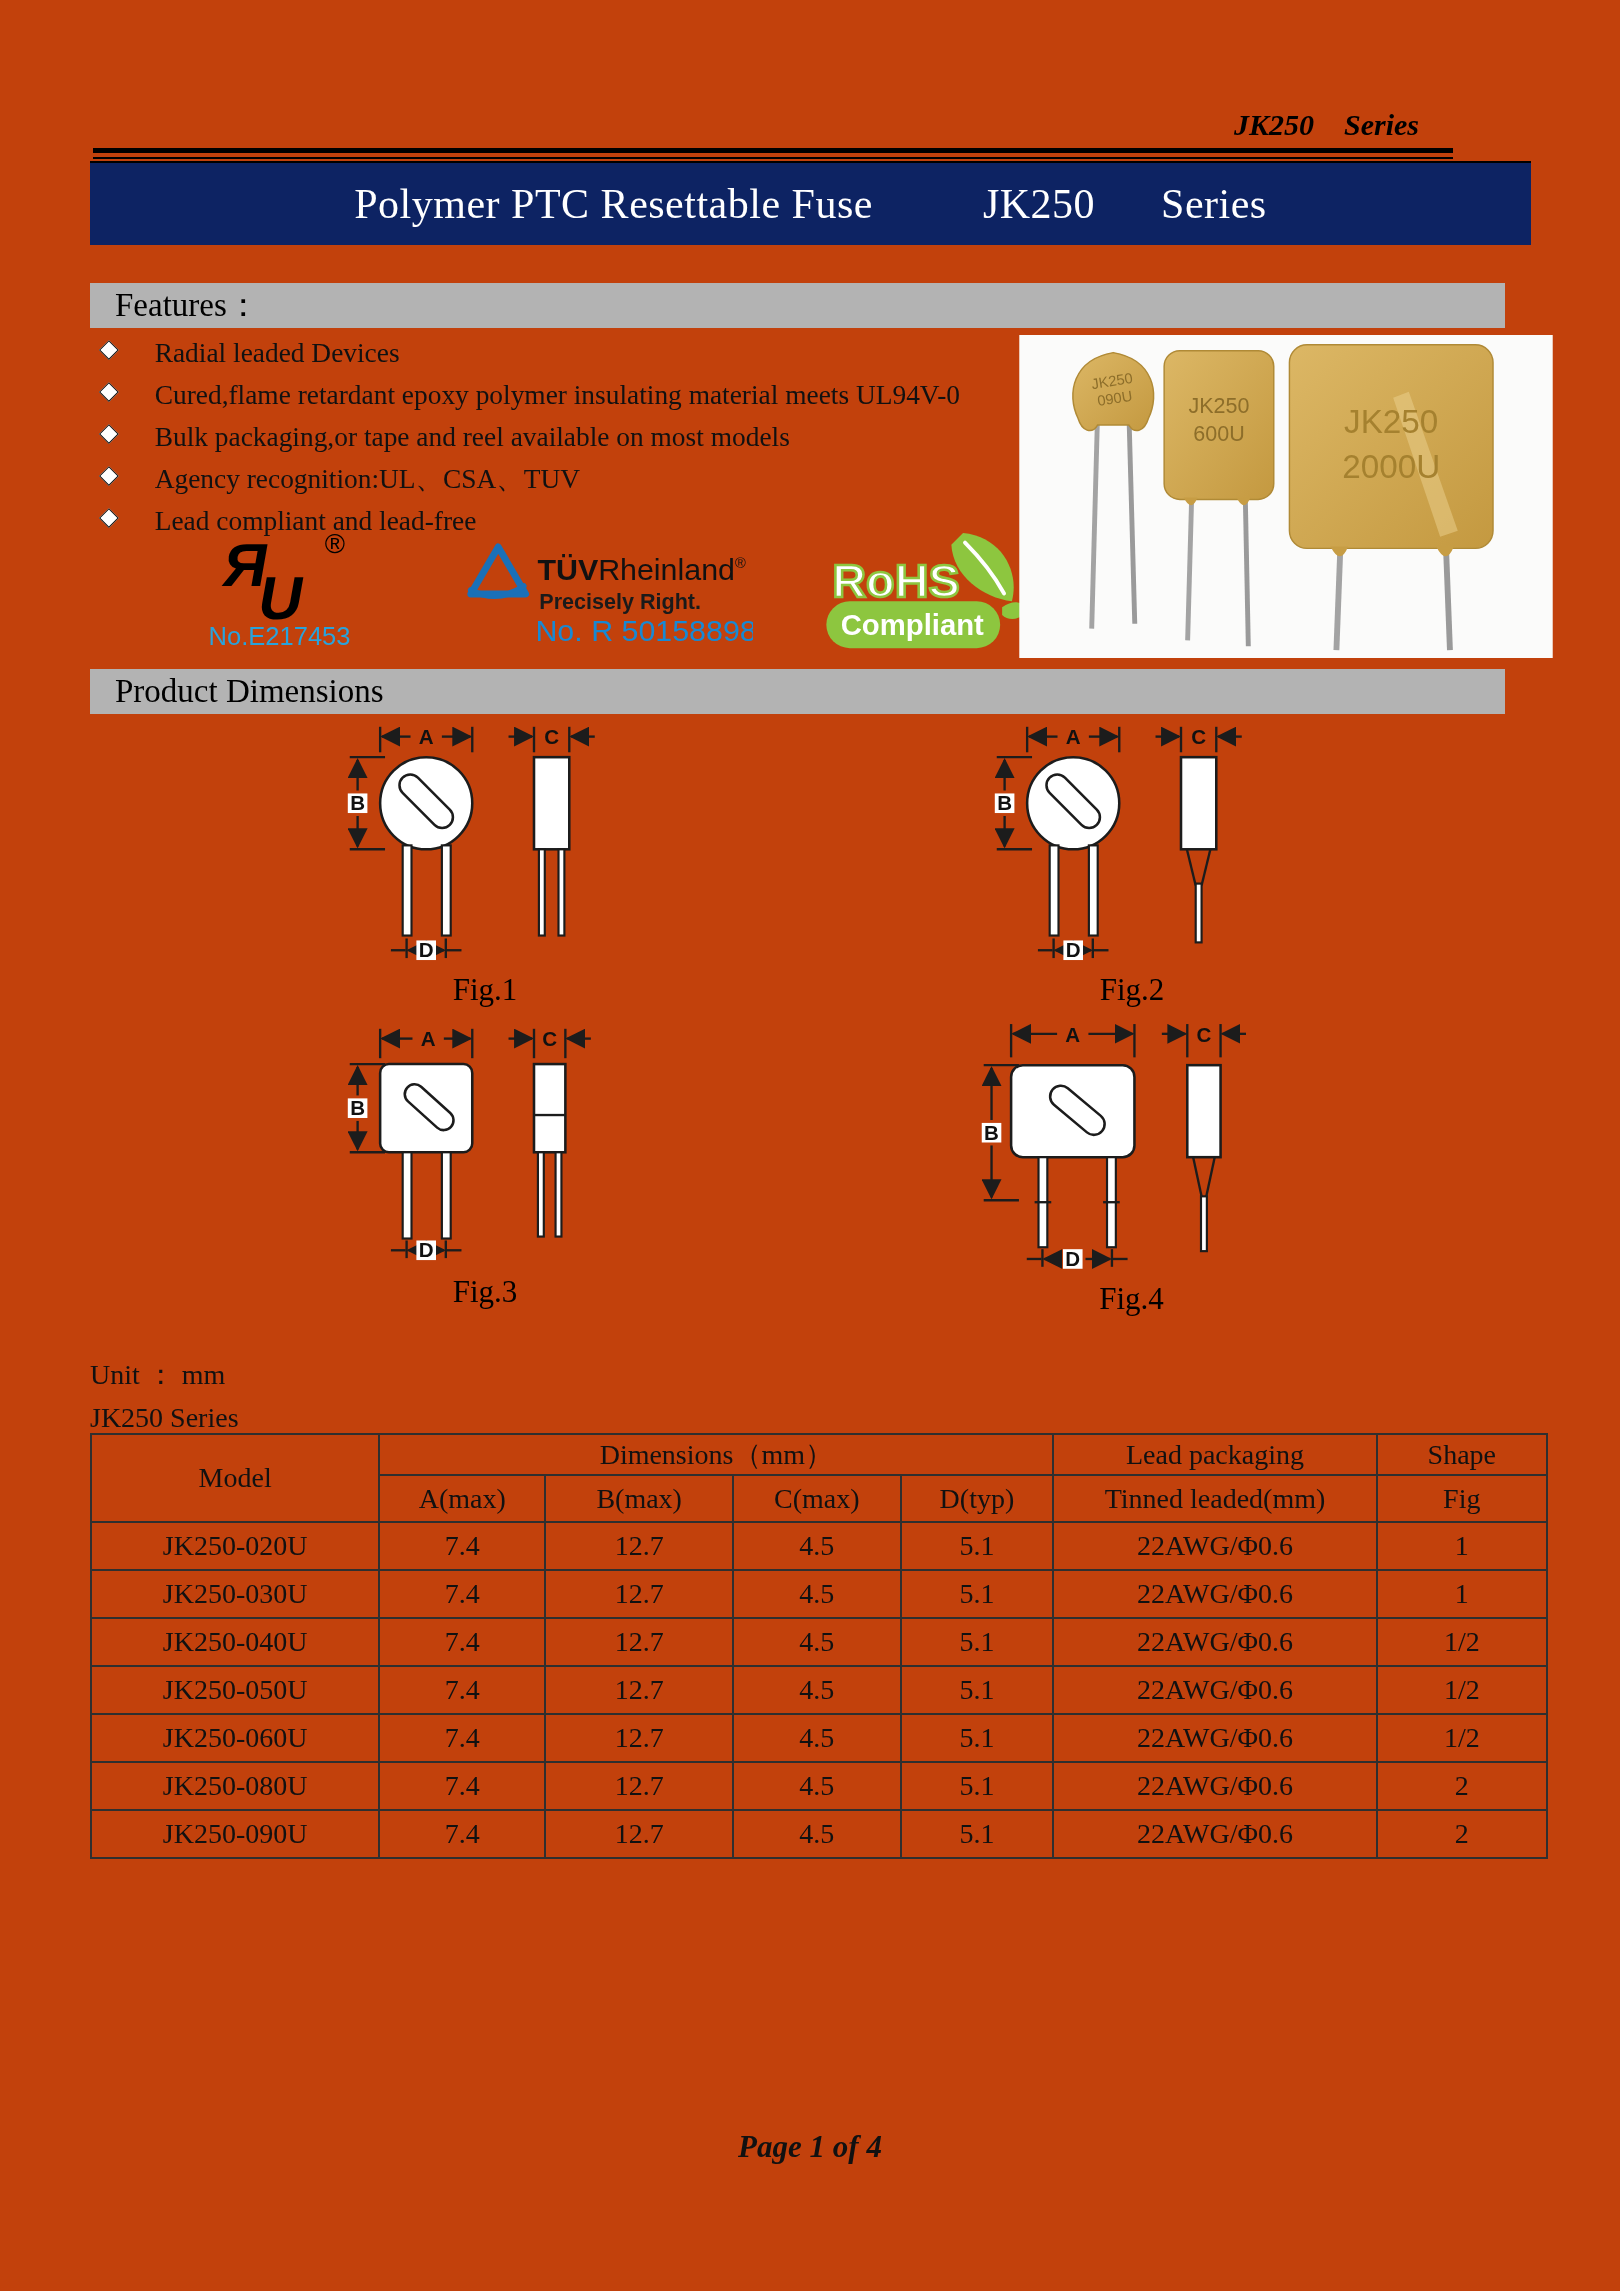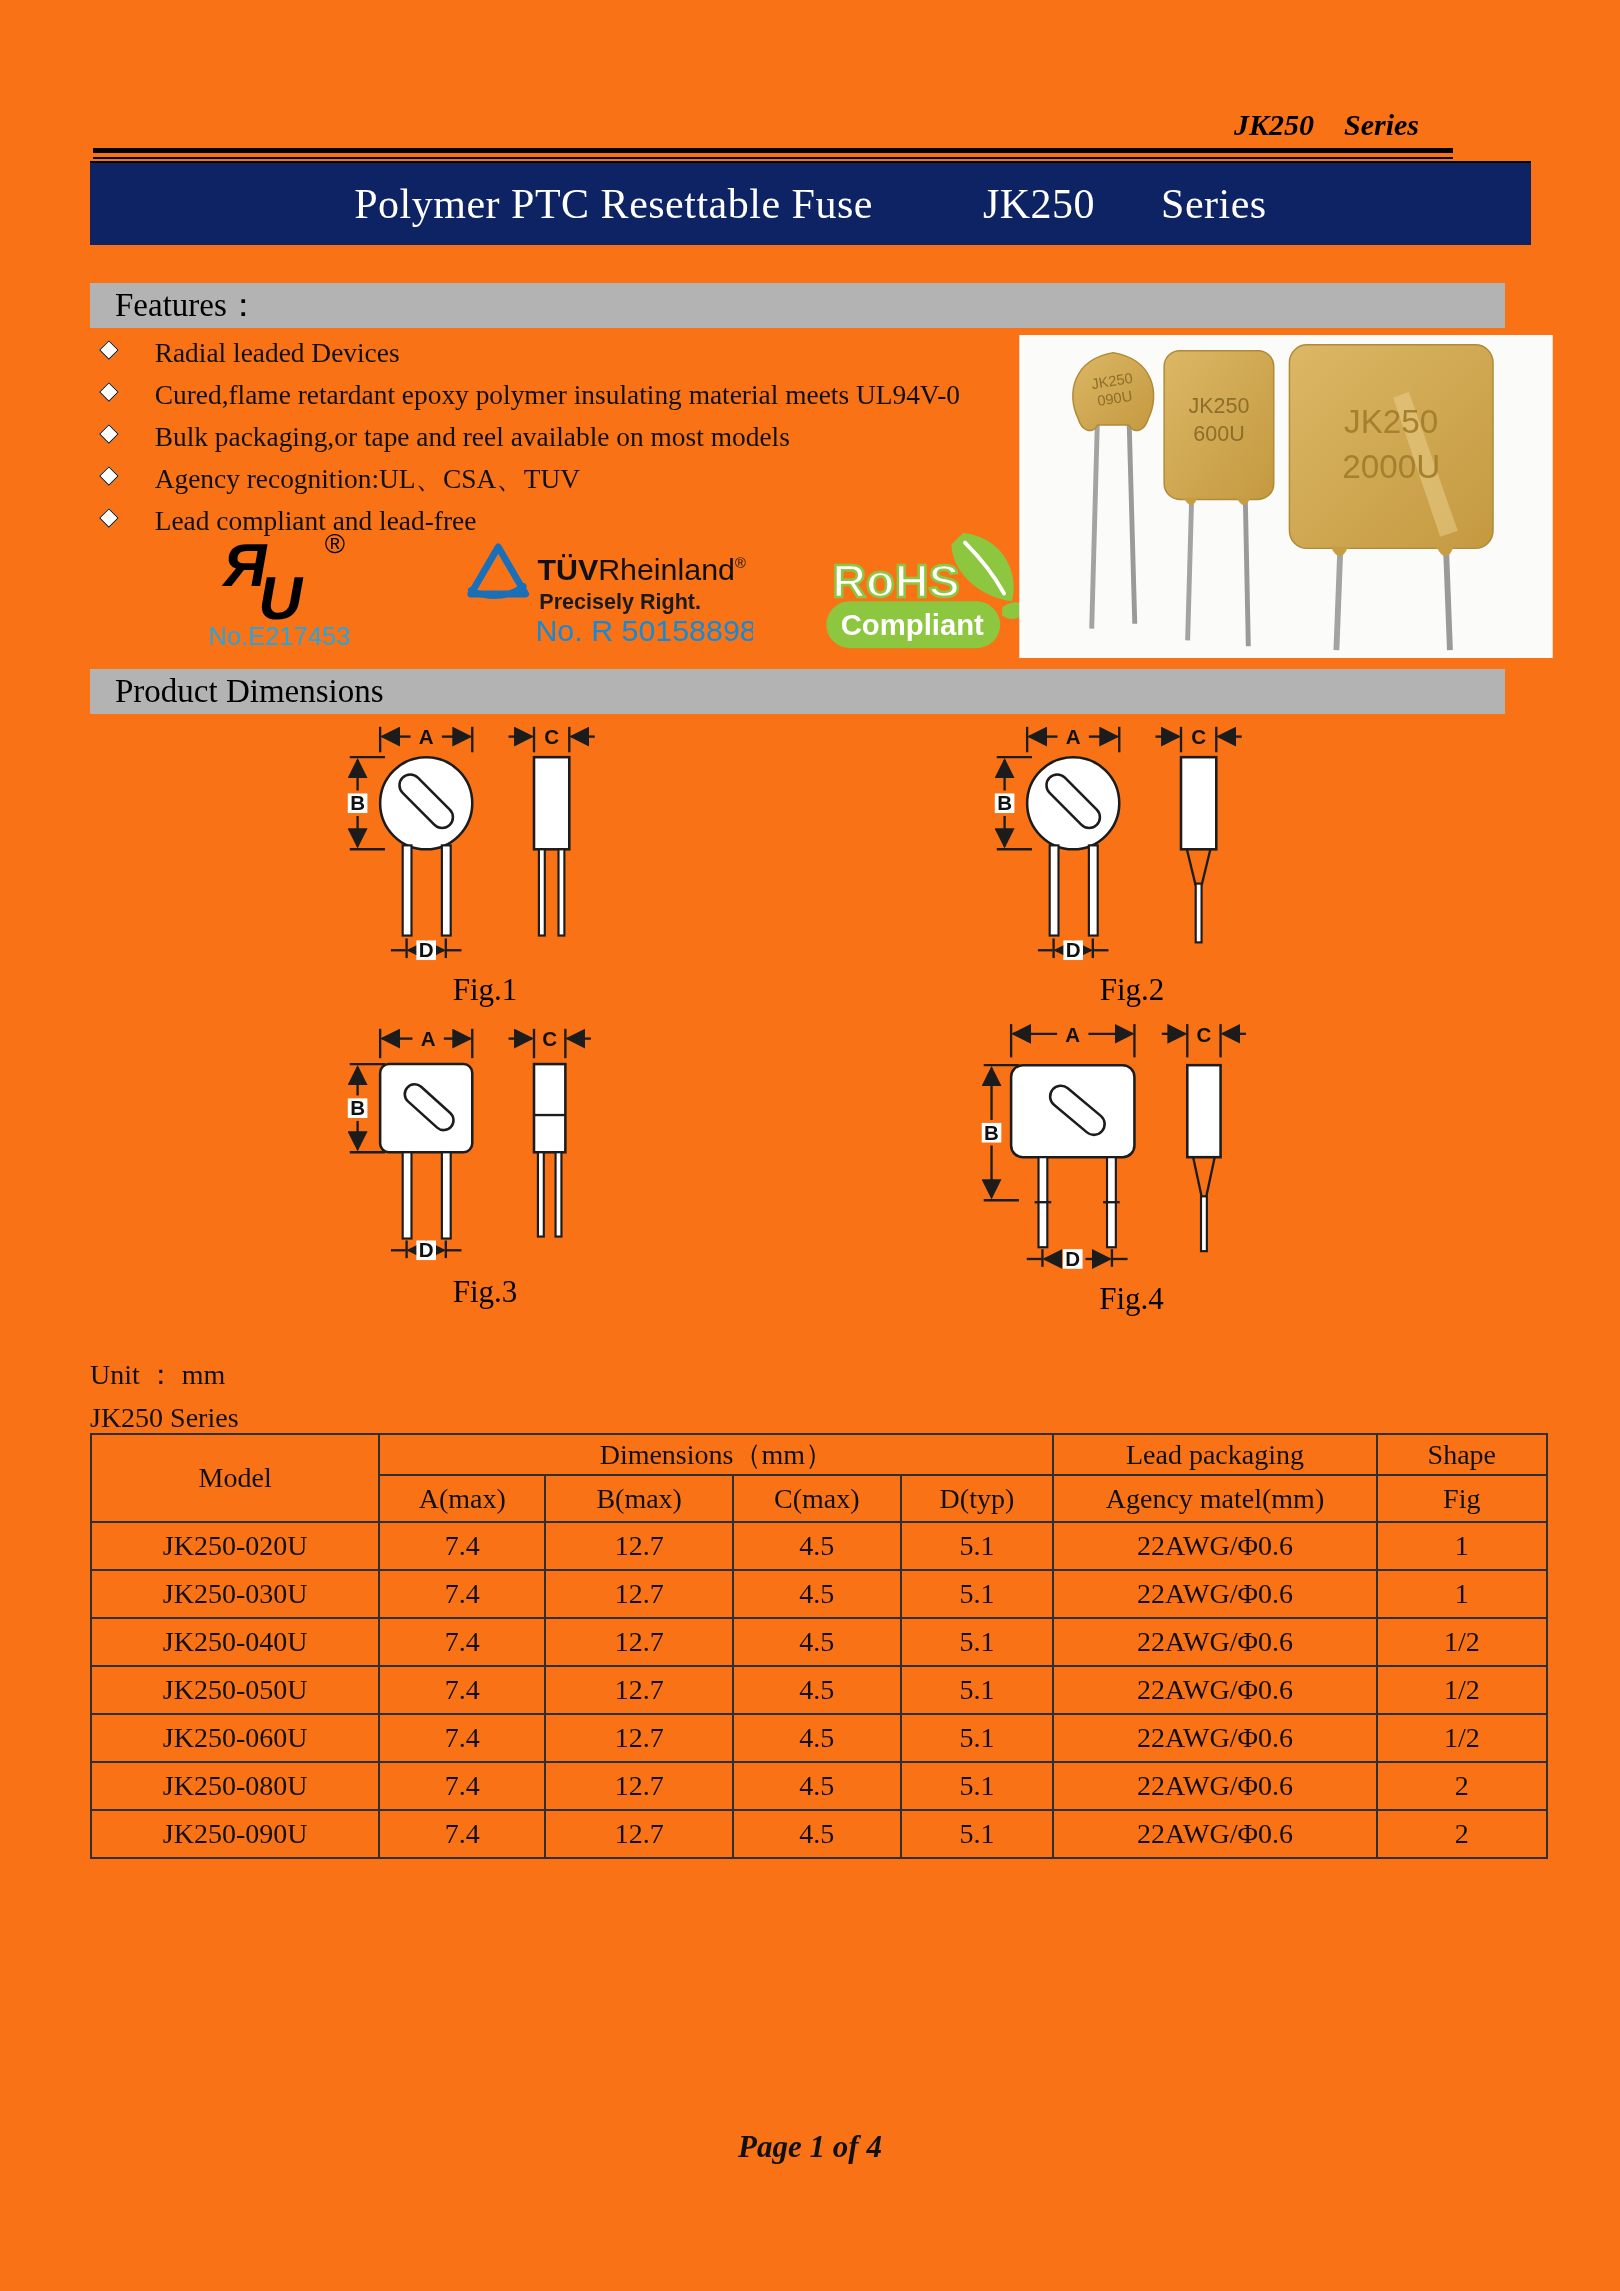"JK250 Series" .page { background: #f97316 -> #c2410c }
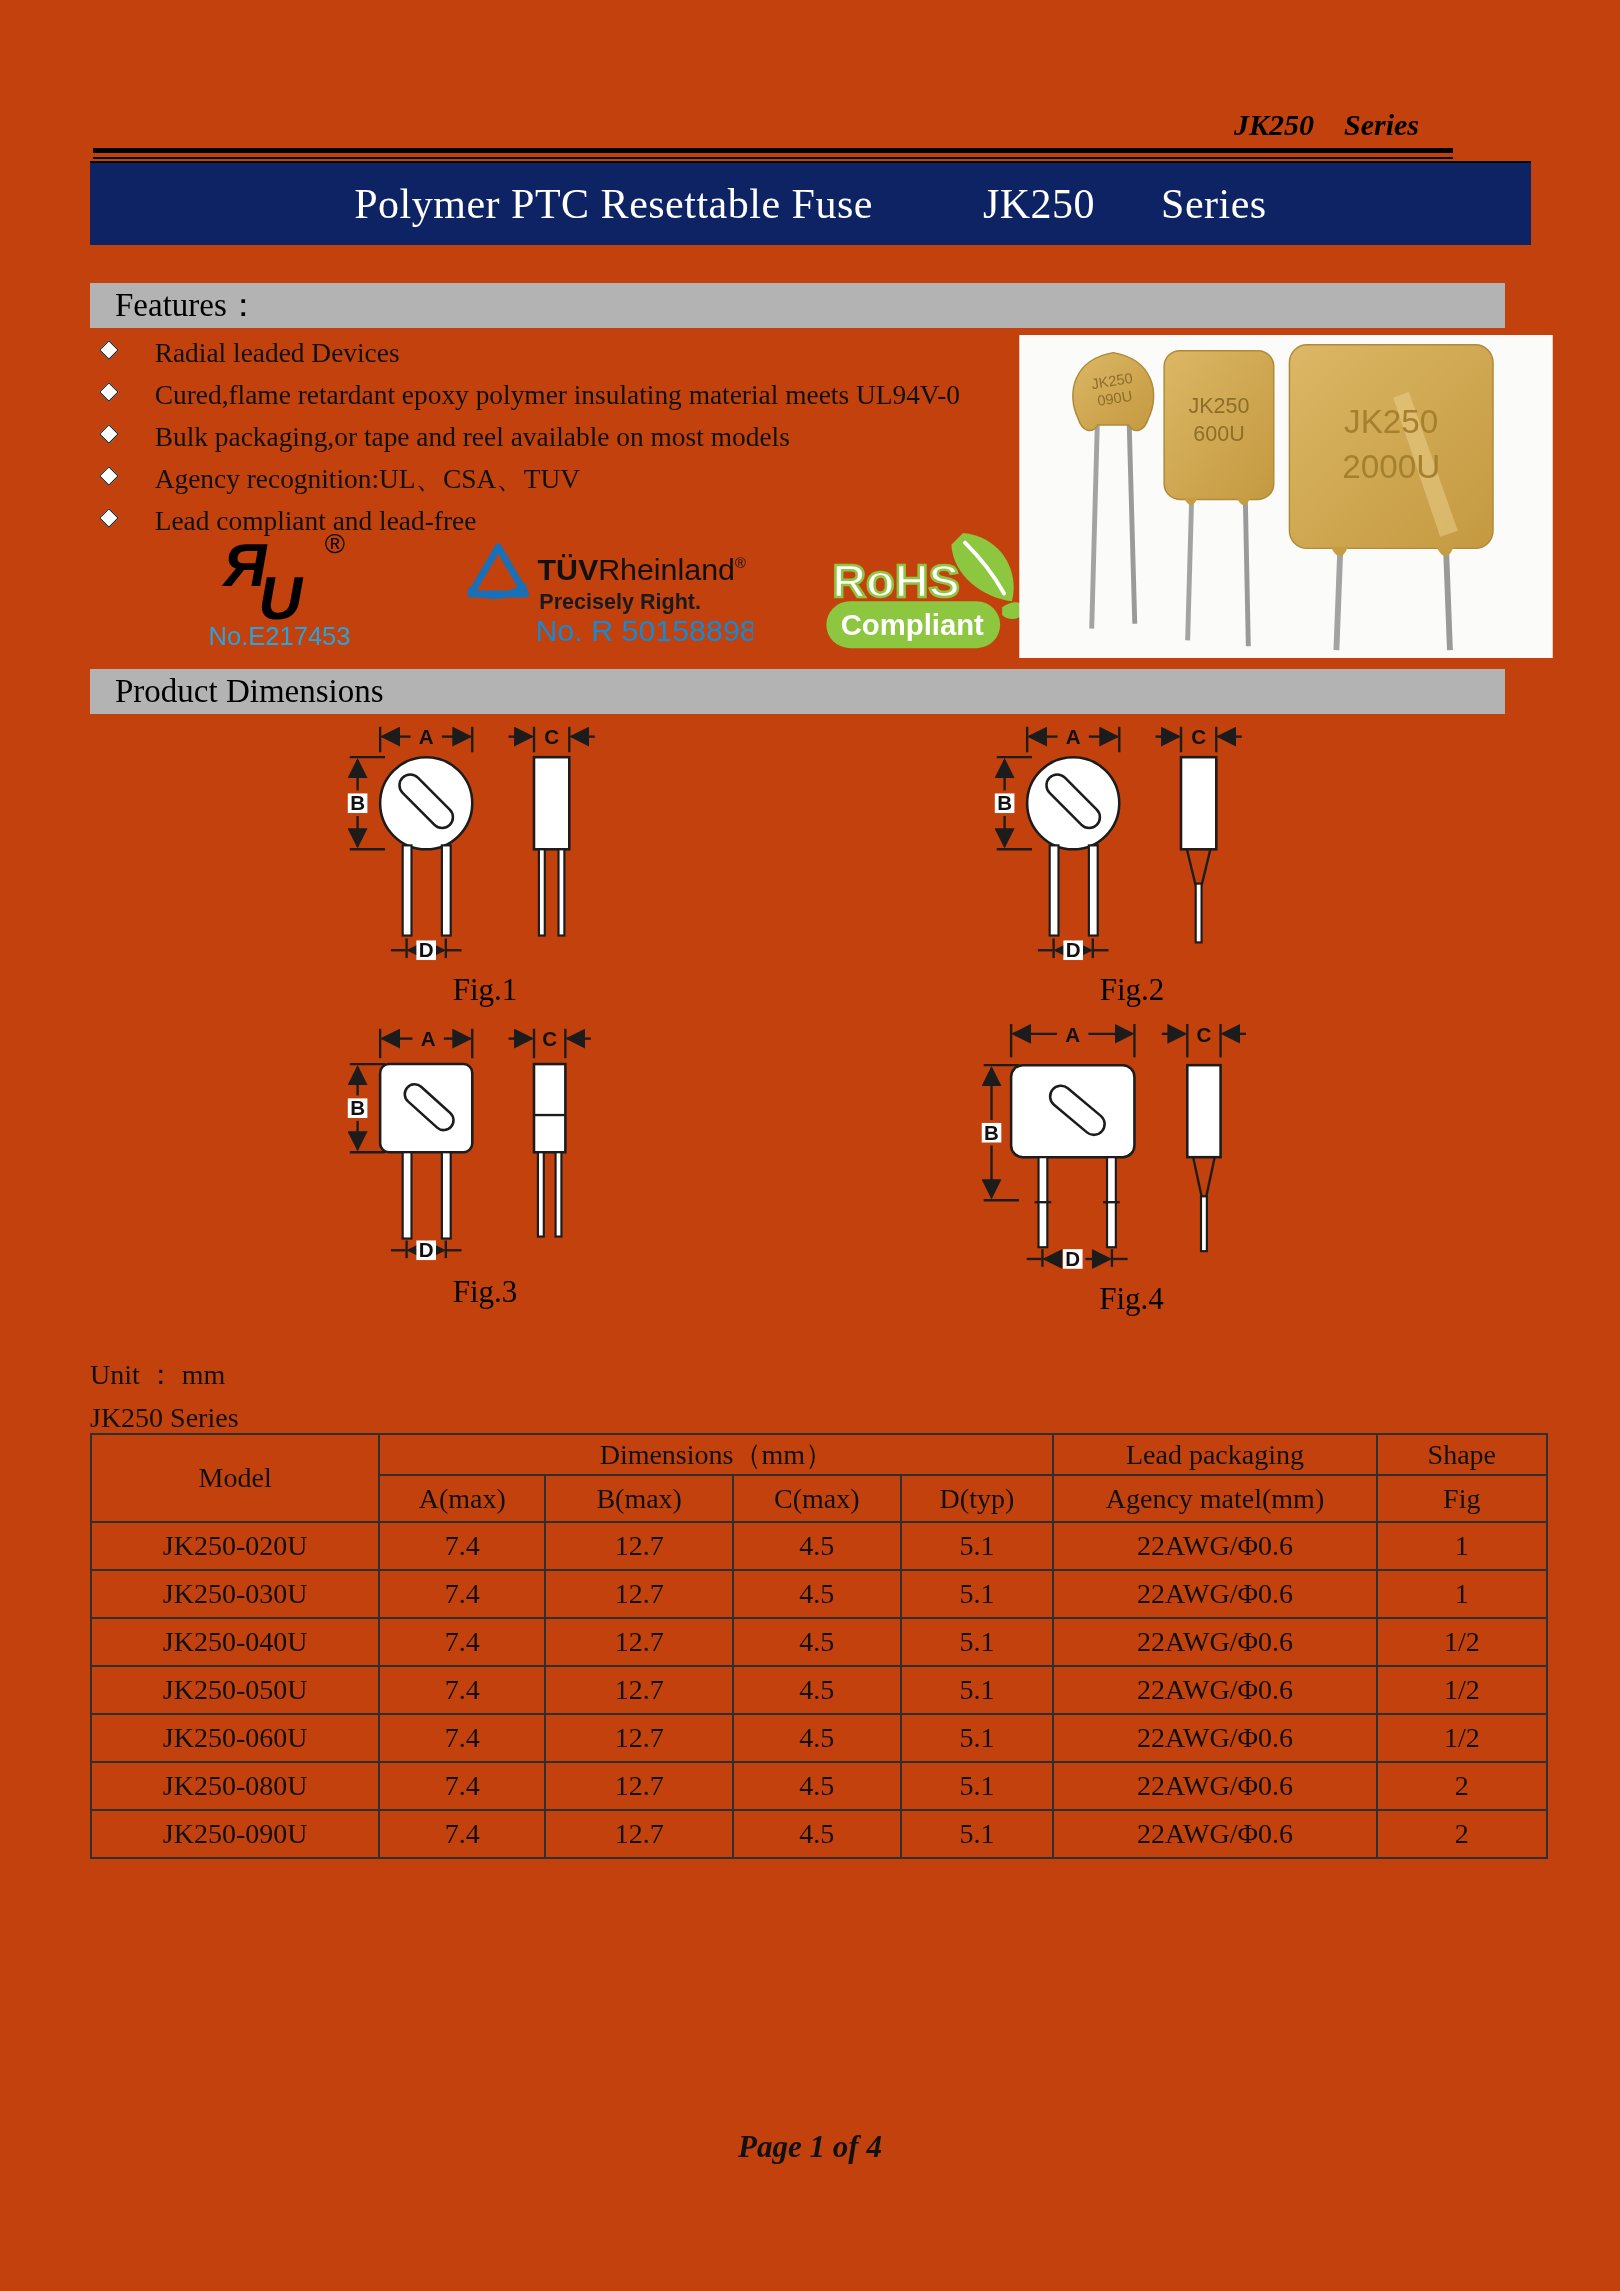"Agency matel(mm)" td { text: Agency matel -> Tinned leaded }
